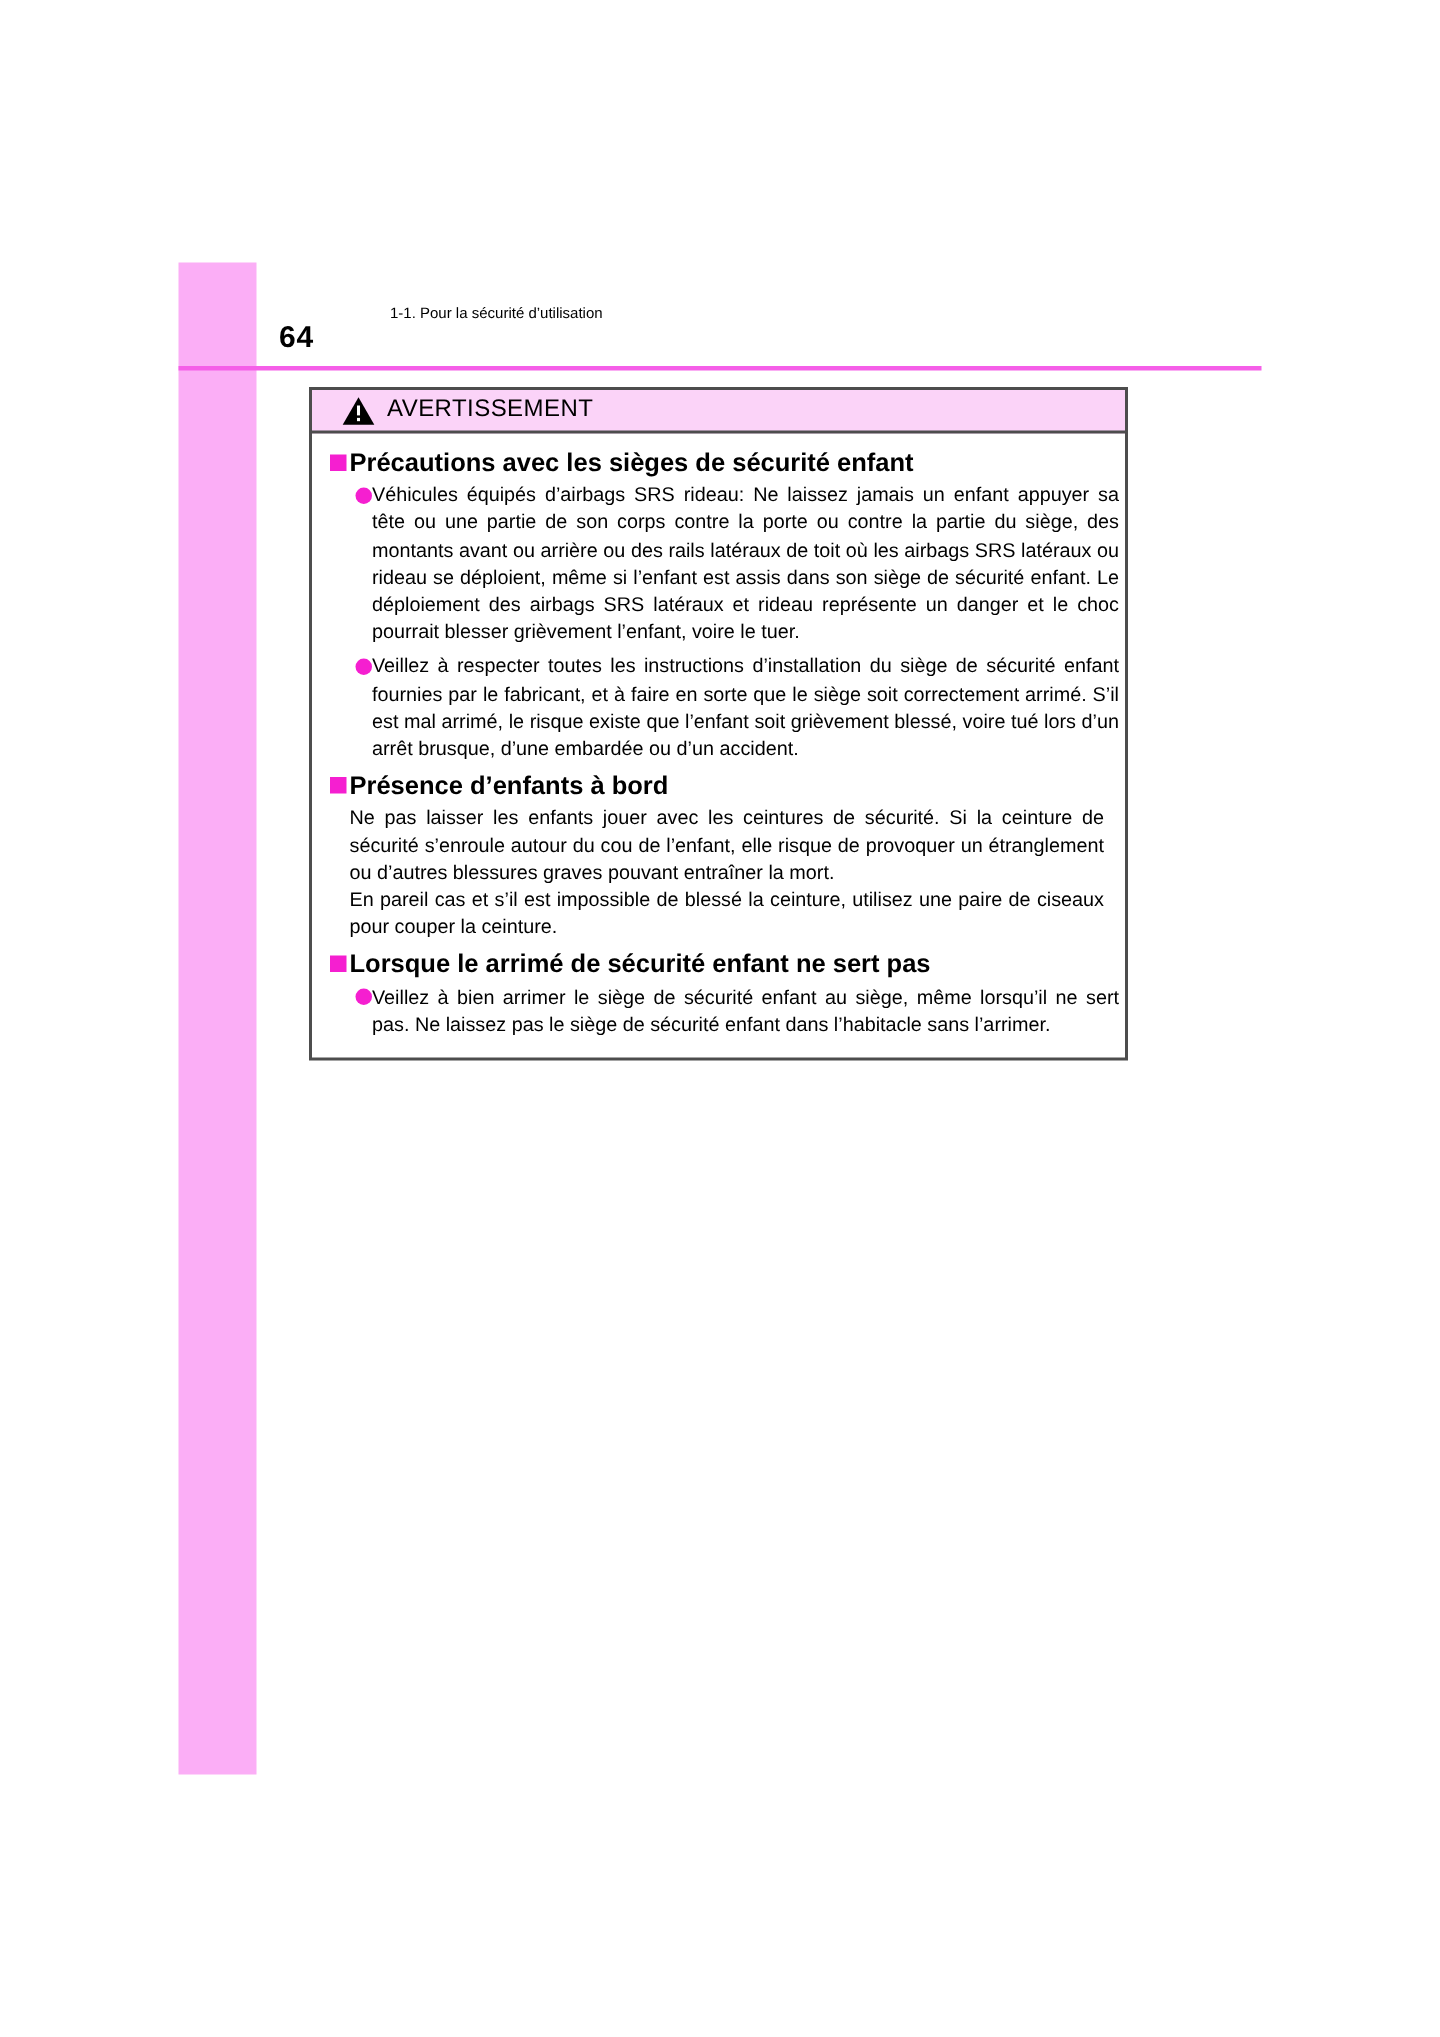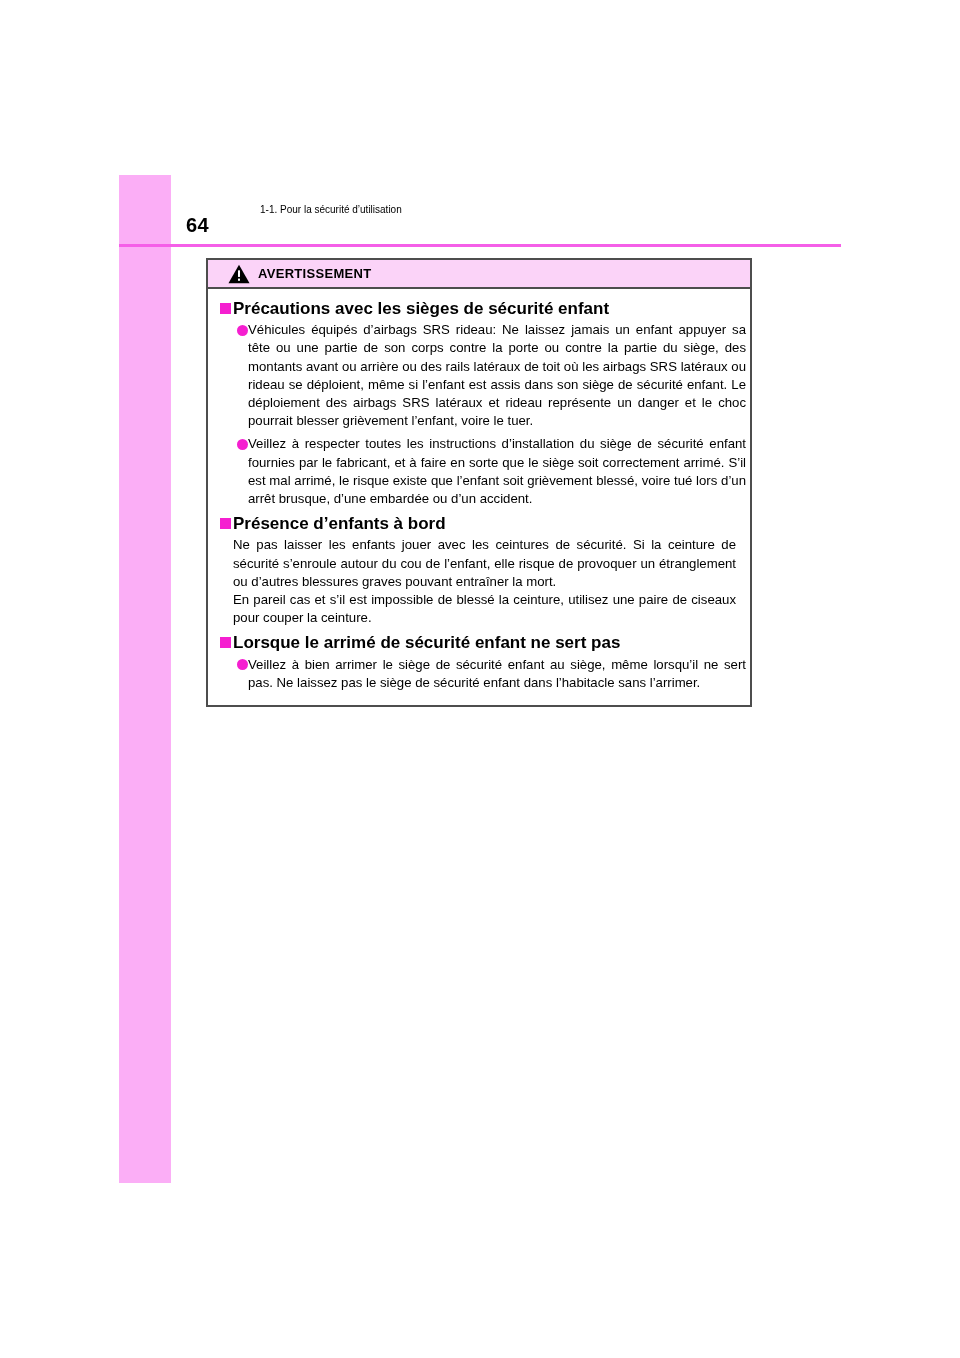"AVERTISSEMENT" .warning-title { font-size: 13px -> 16px; font-weight: bold -> none }
